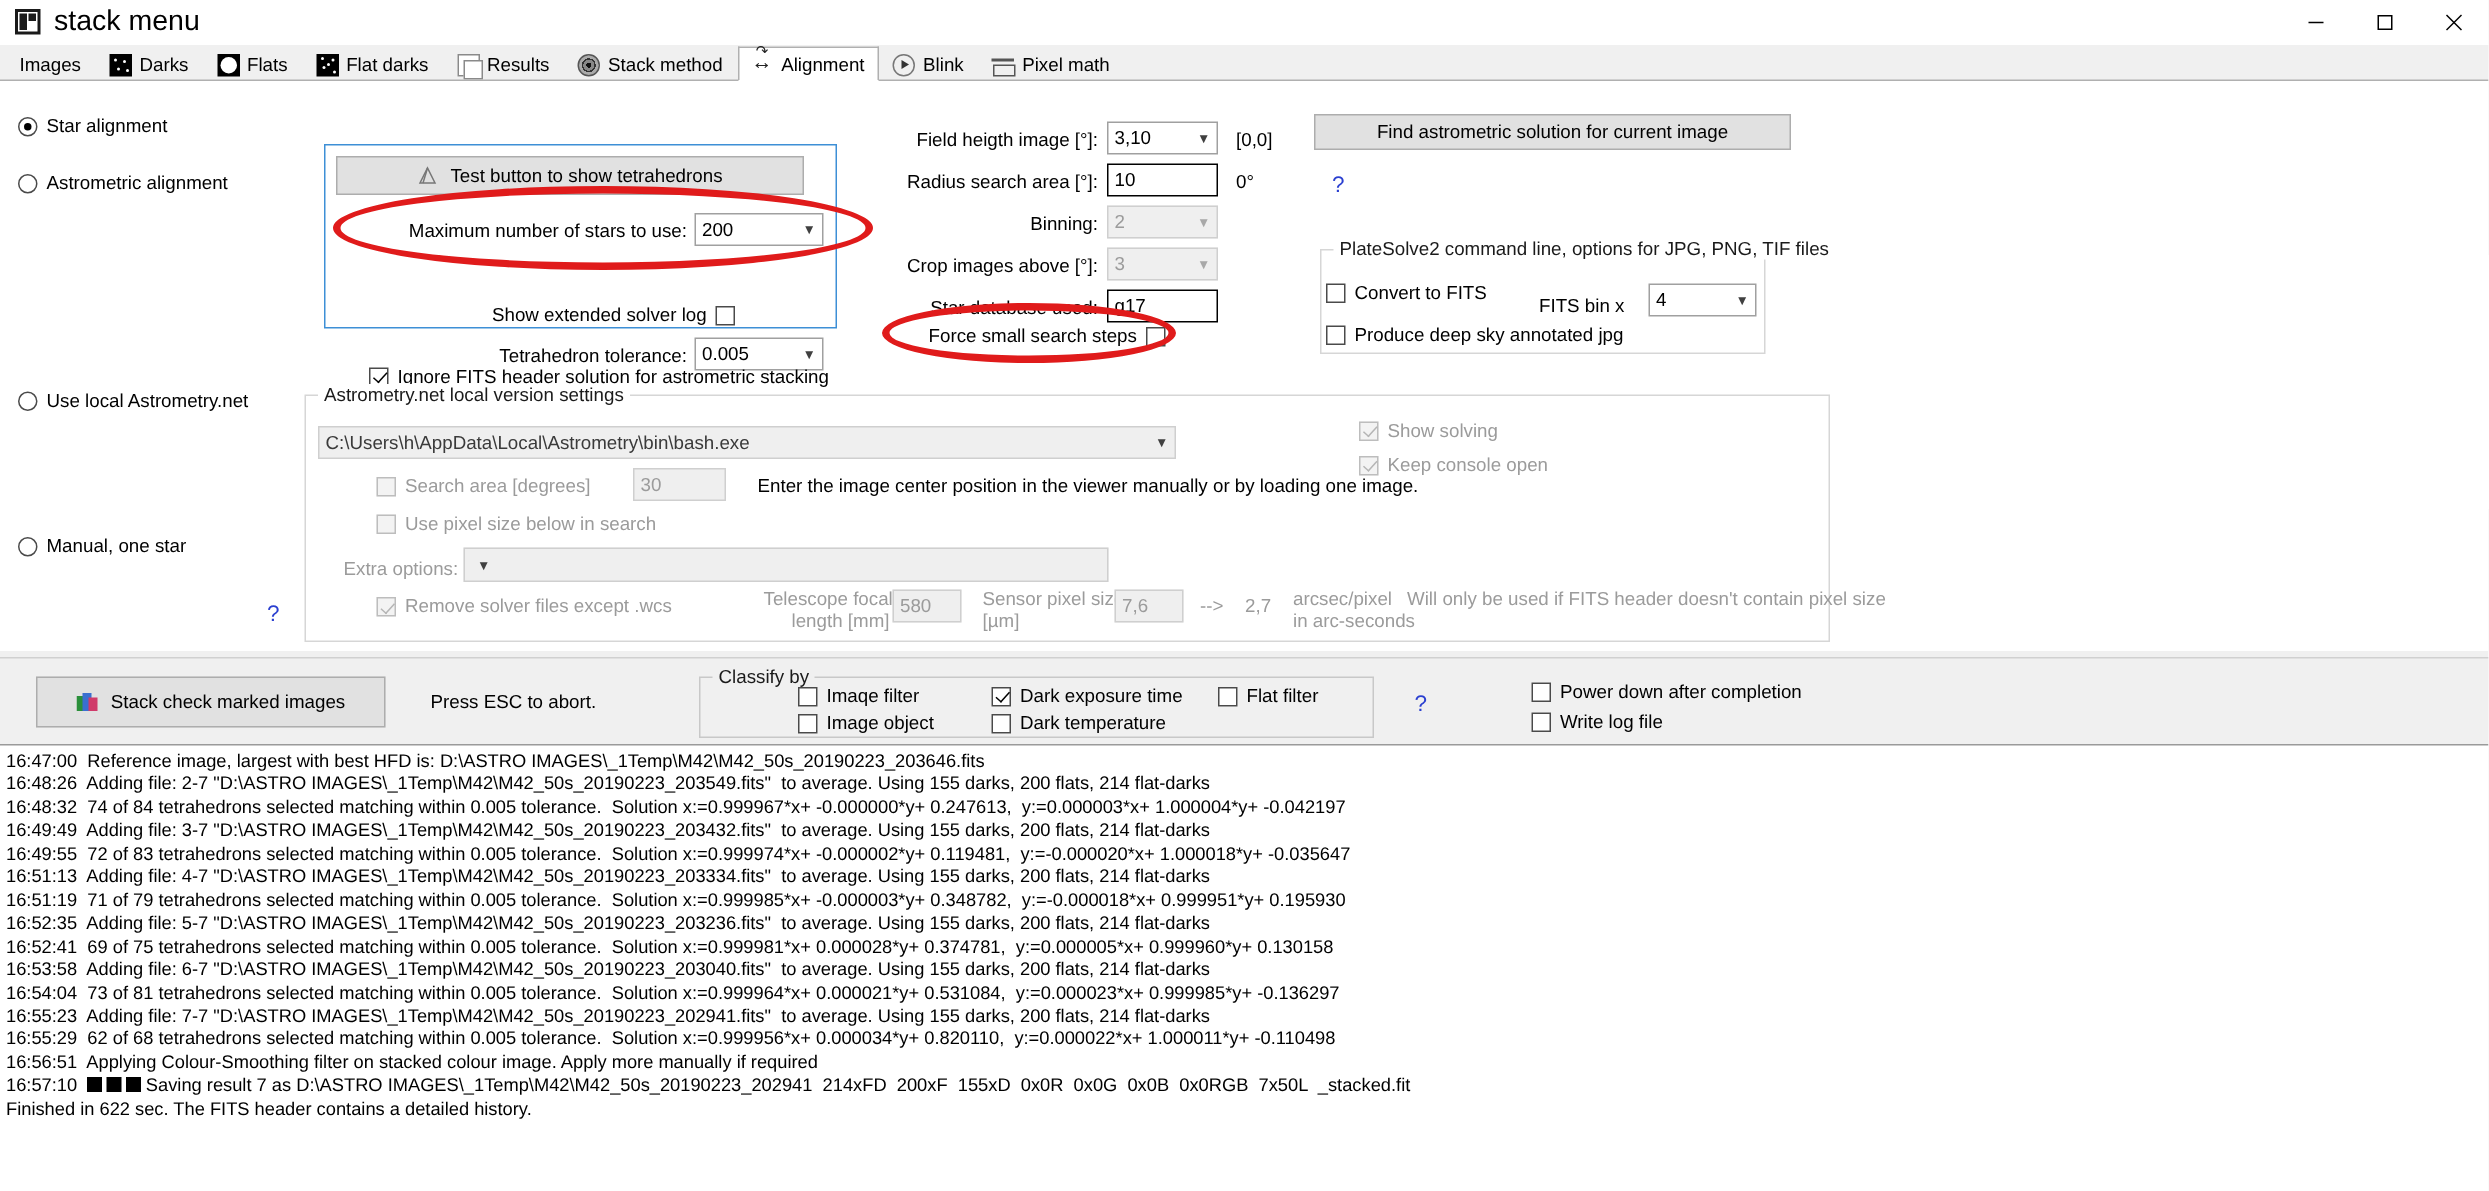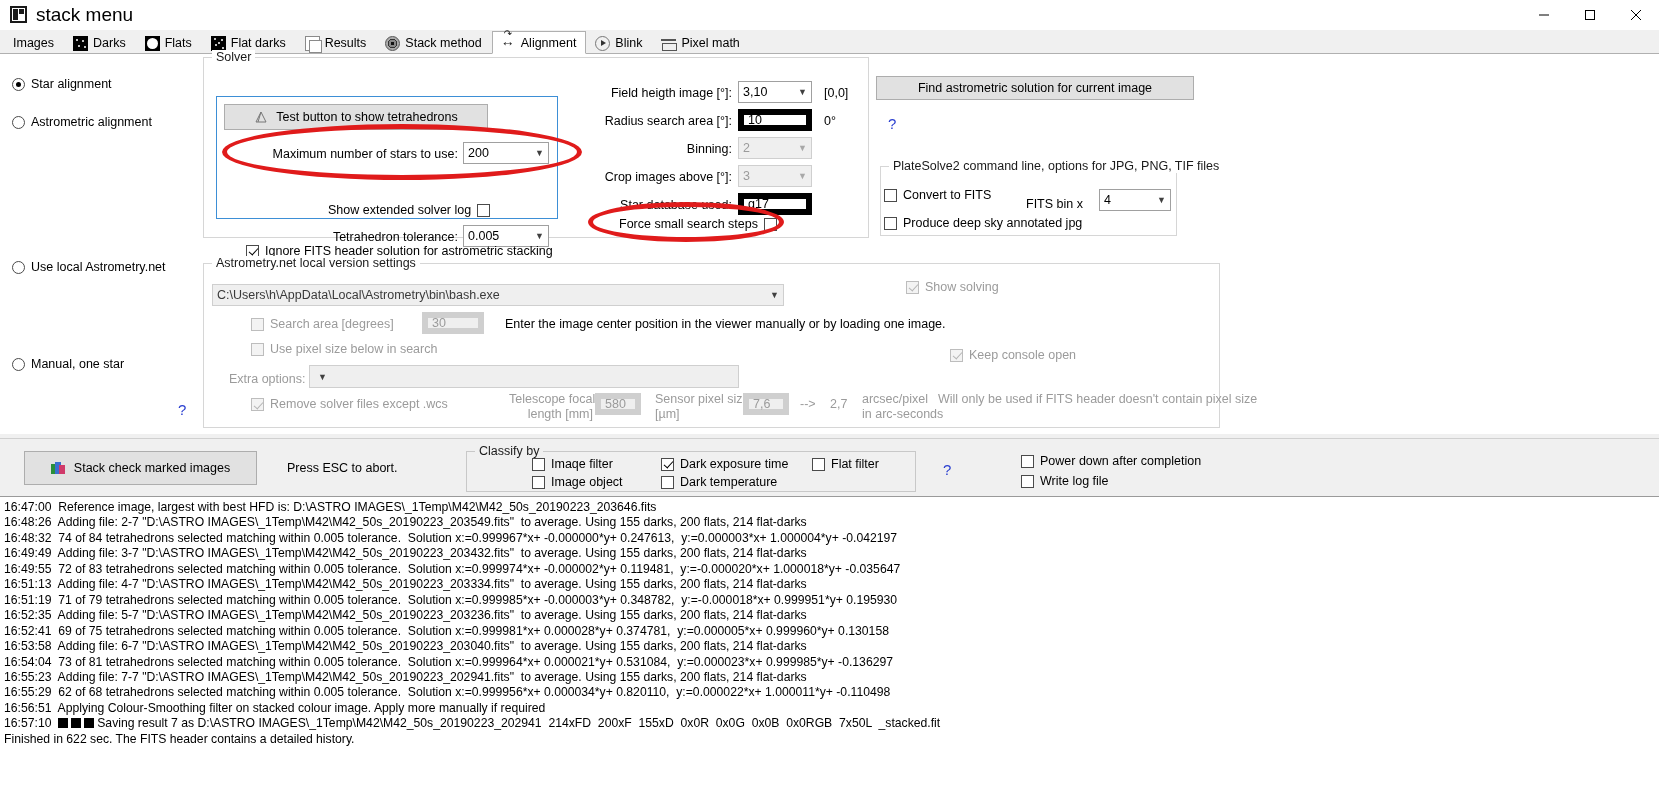"Solver" div.groupbox { html: <div> <span>Solver</span> </div> -> none }
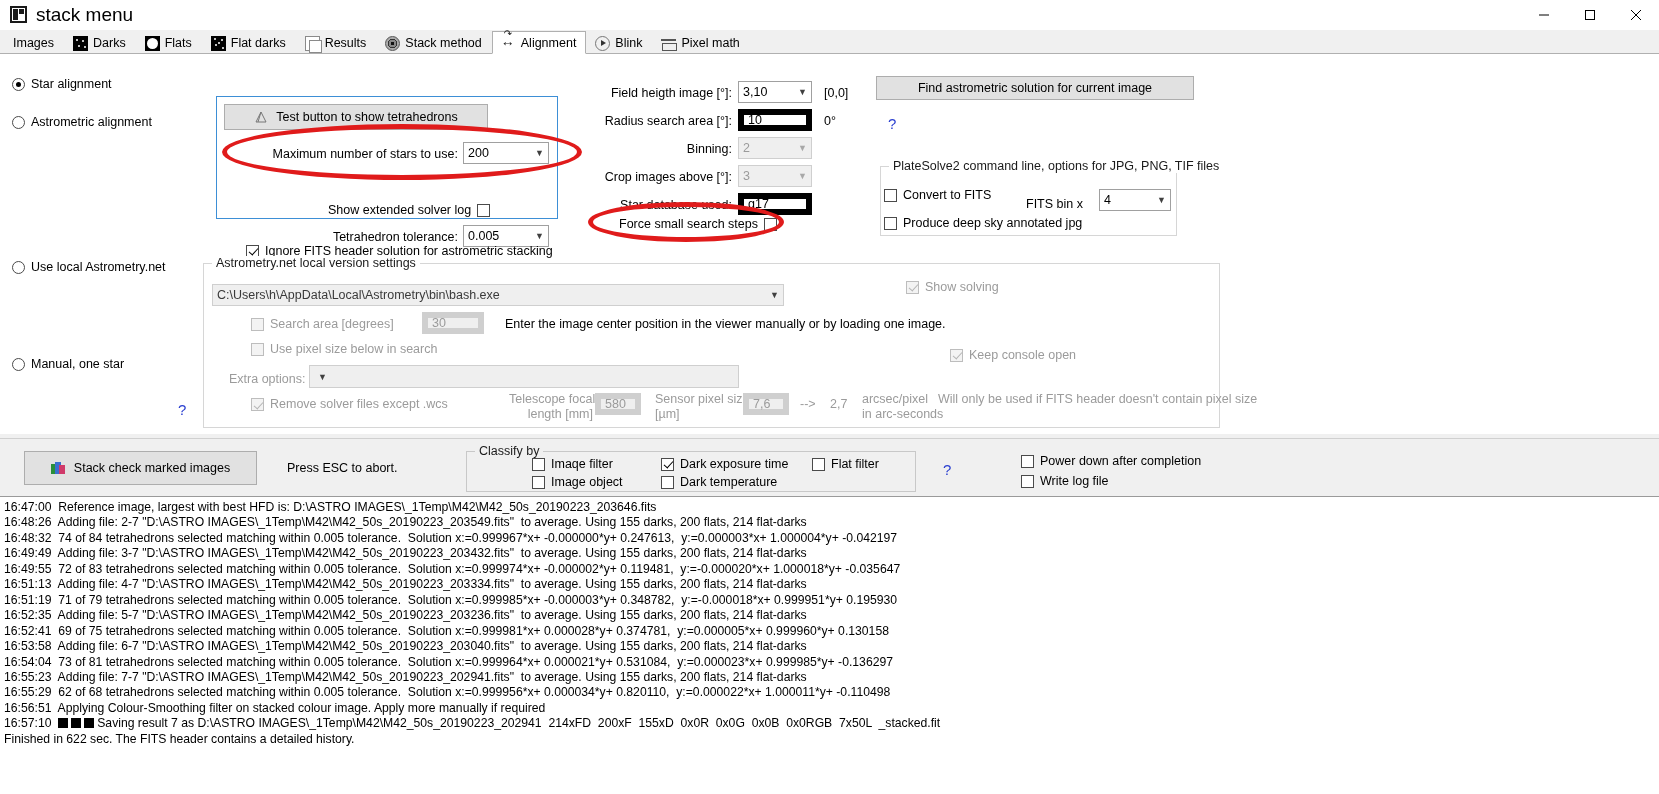"Test button to show tetrahedrons" div.btn { width: 264px -> 312px }
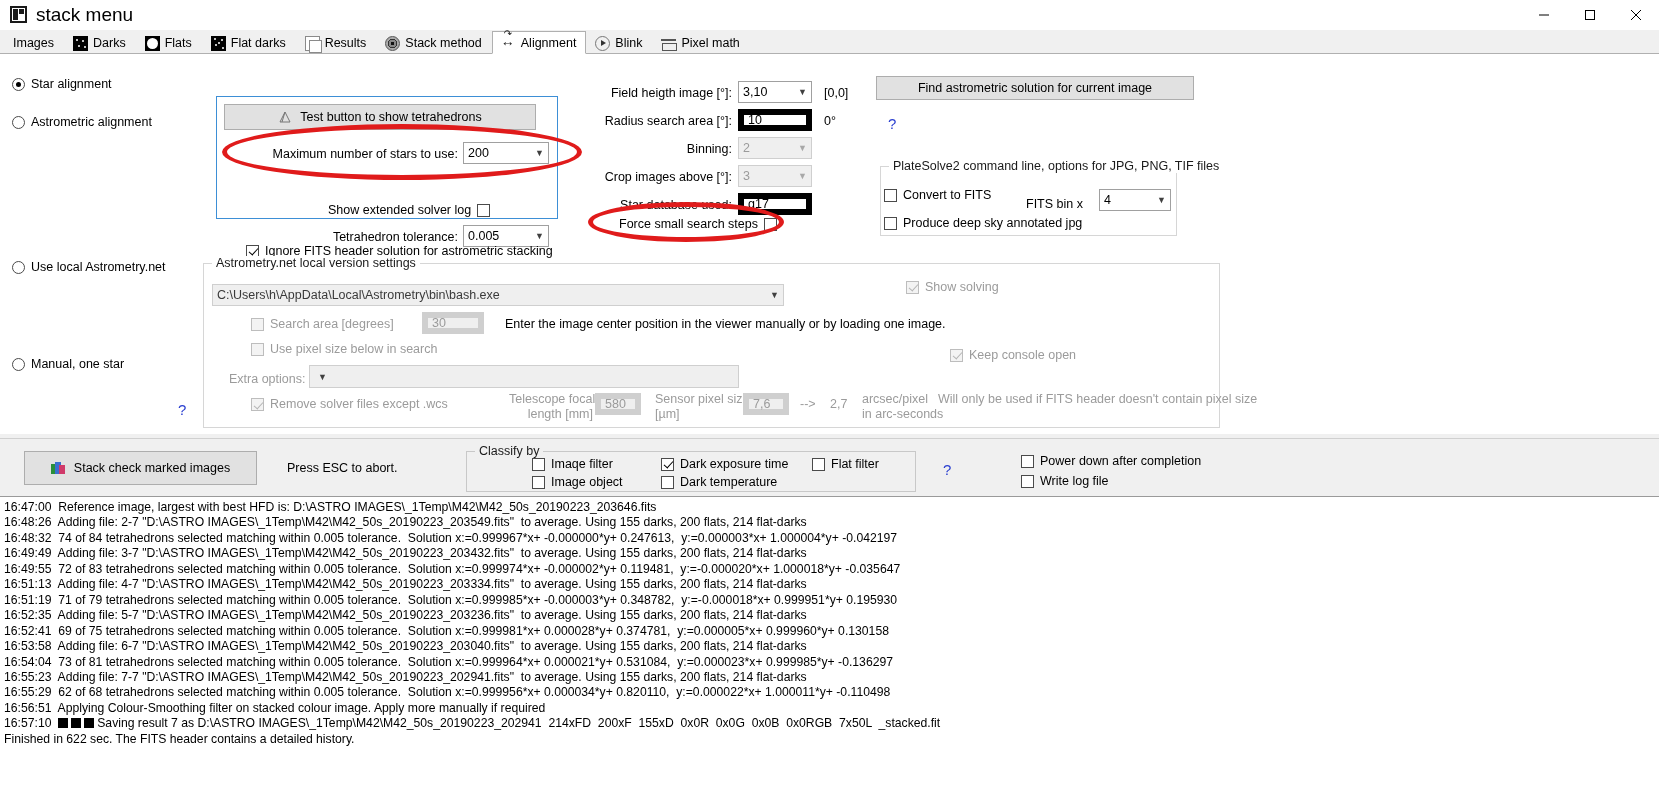"10" .txtbox { border: 6px solid #000000 -> 1px solid #000000 }
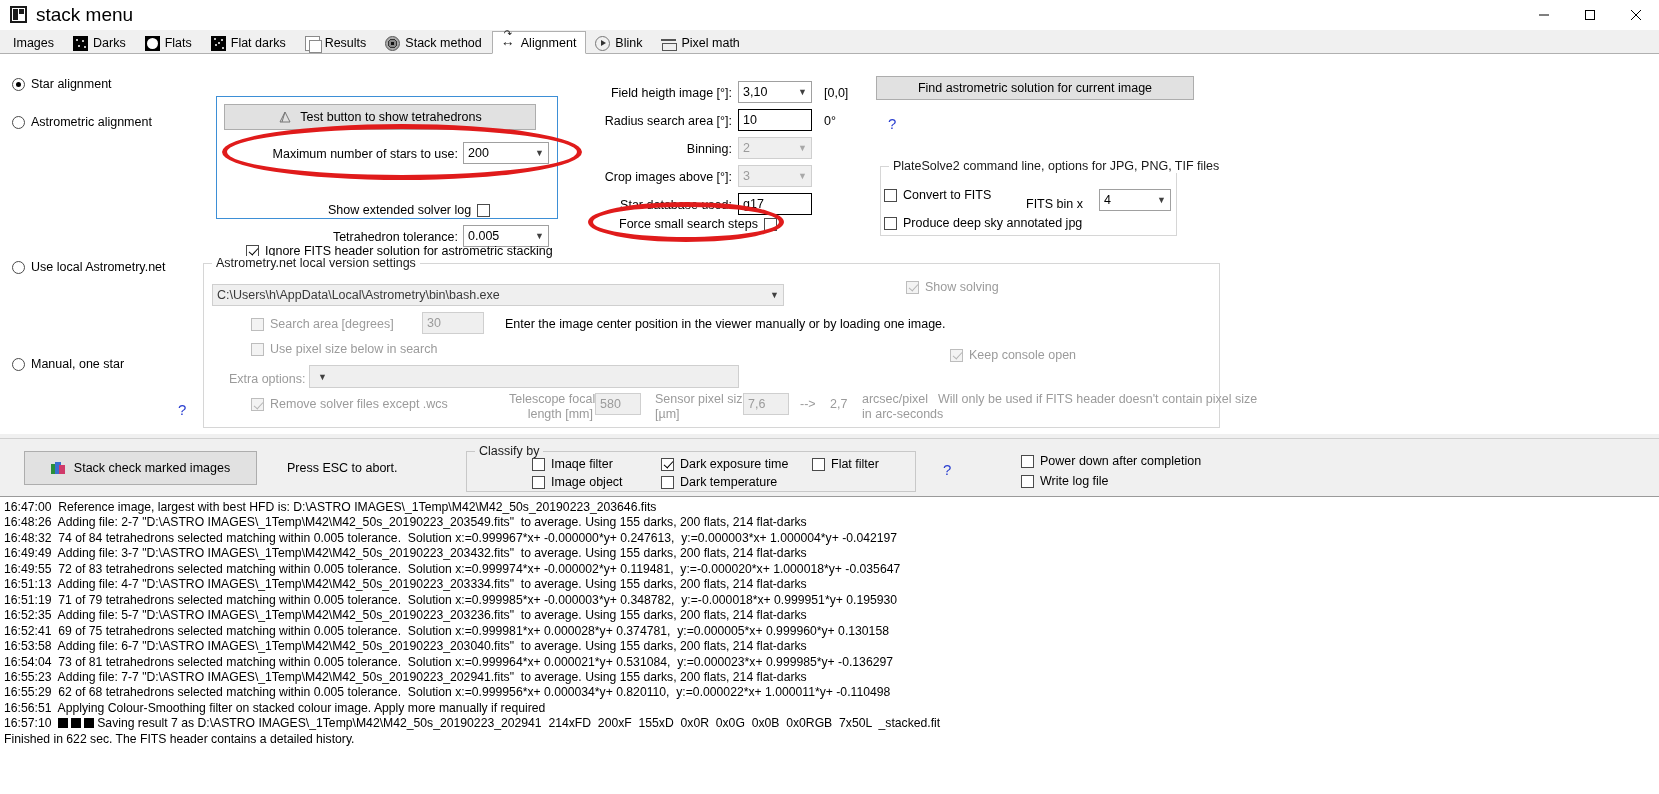"Keep console open" div.chk-row { left: 950px -> 906px; margin-top: 45px -> none }
